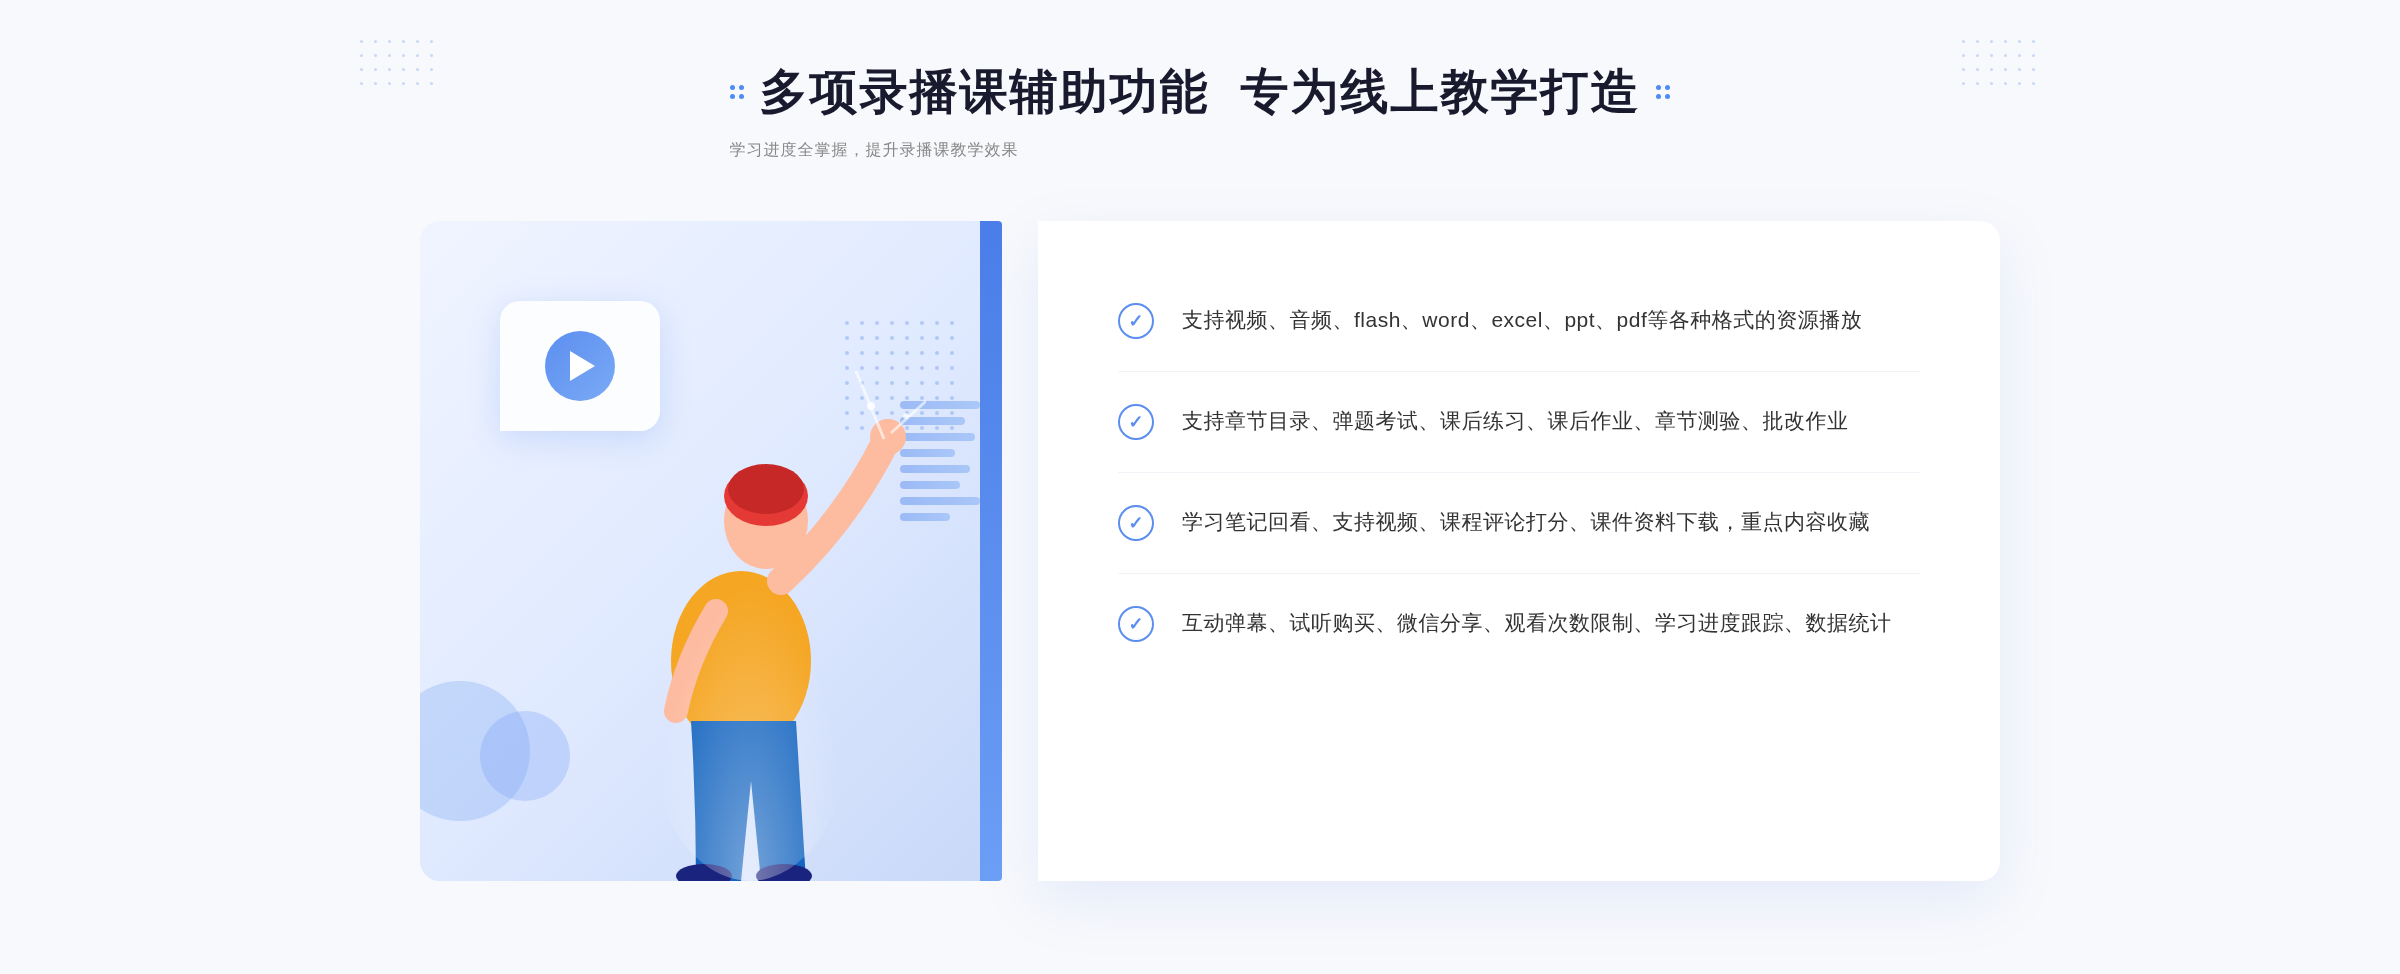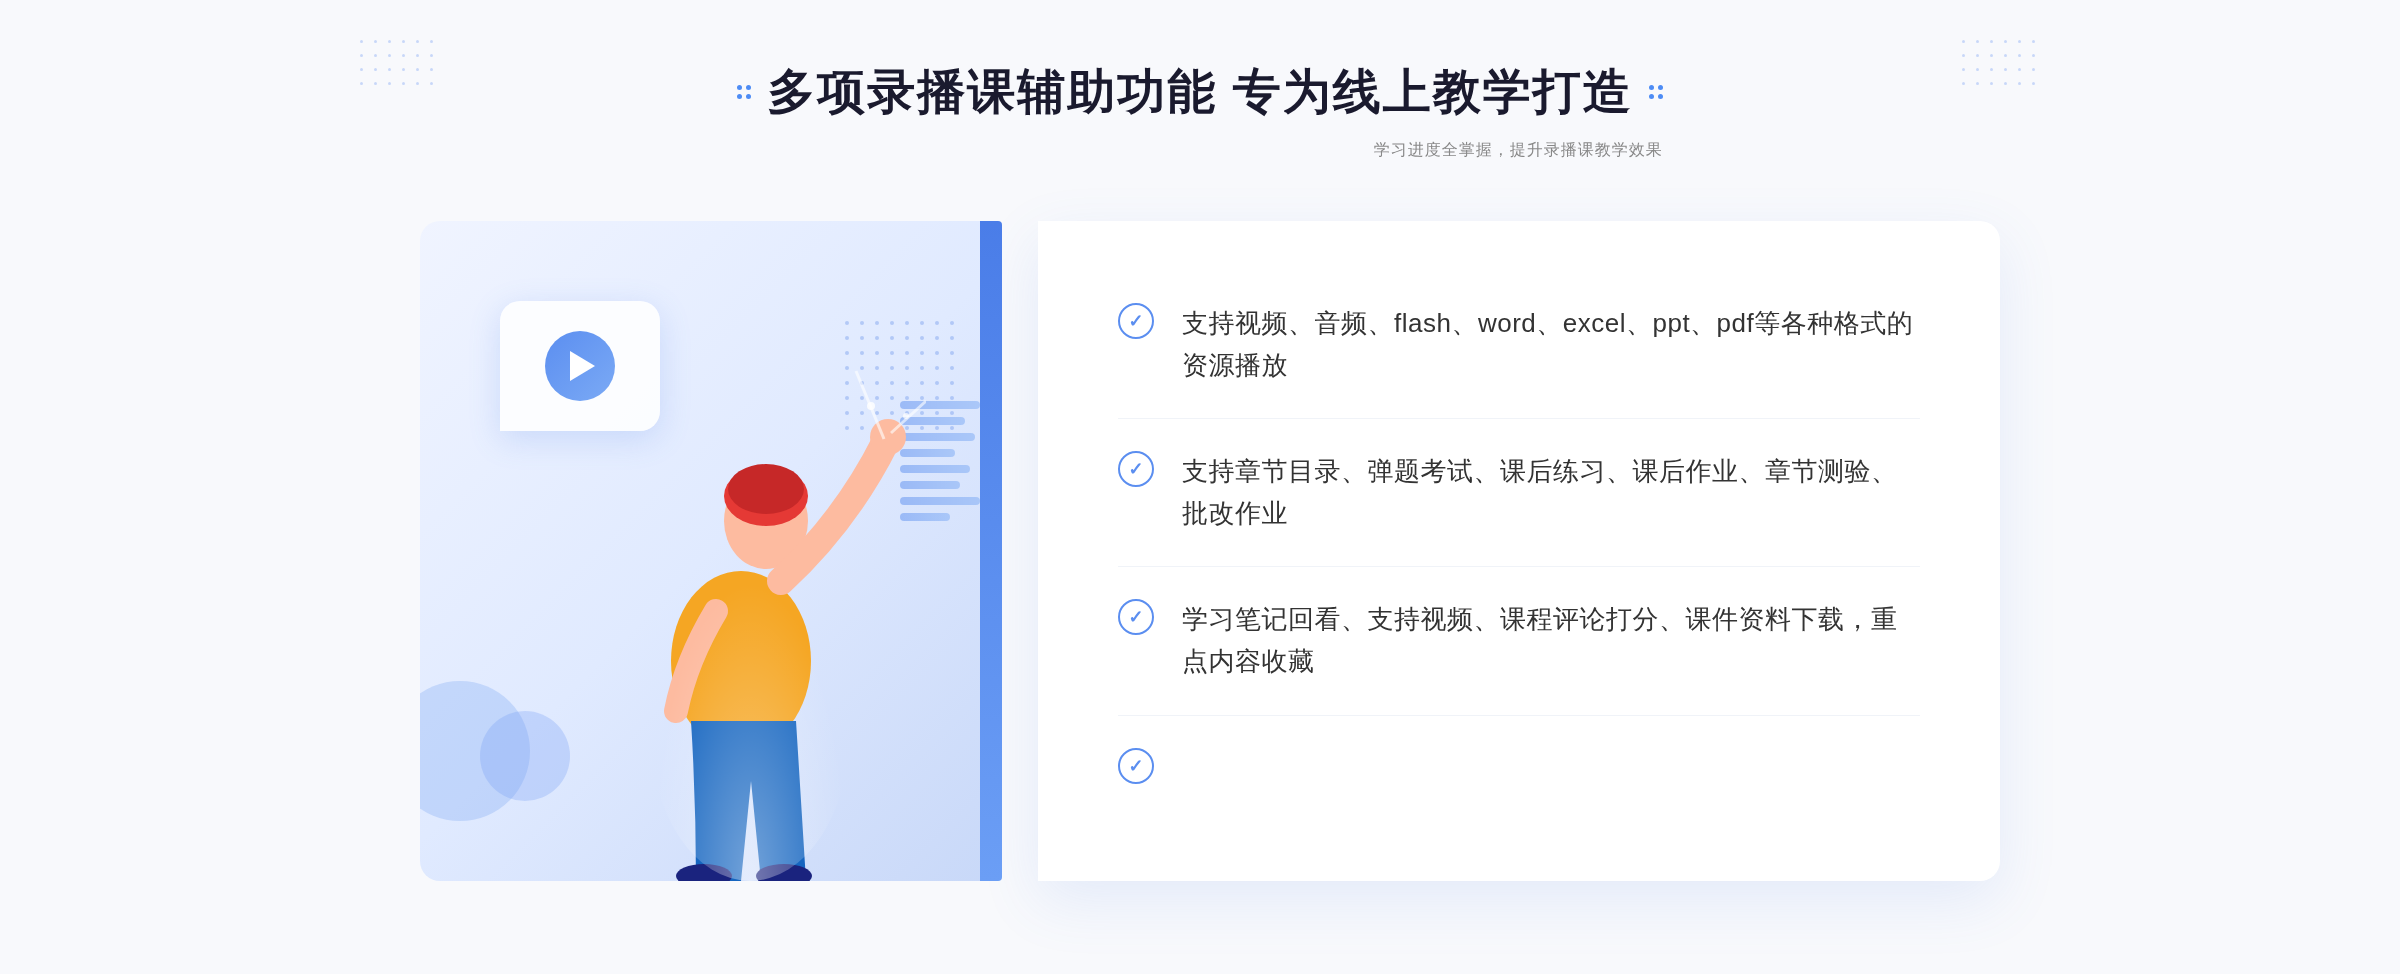"多项录播课辅助功能 专为线上教学打造" .header-section { font-family: none -> Liberation Mono, monospace; text-align: right -> left }
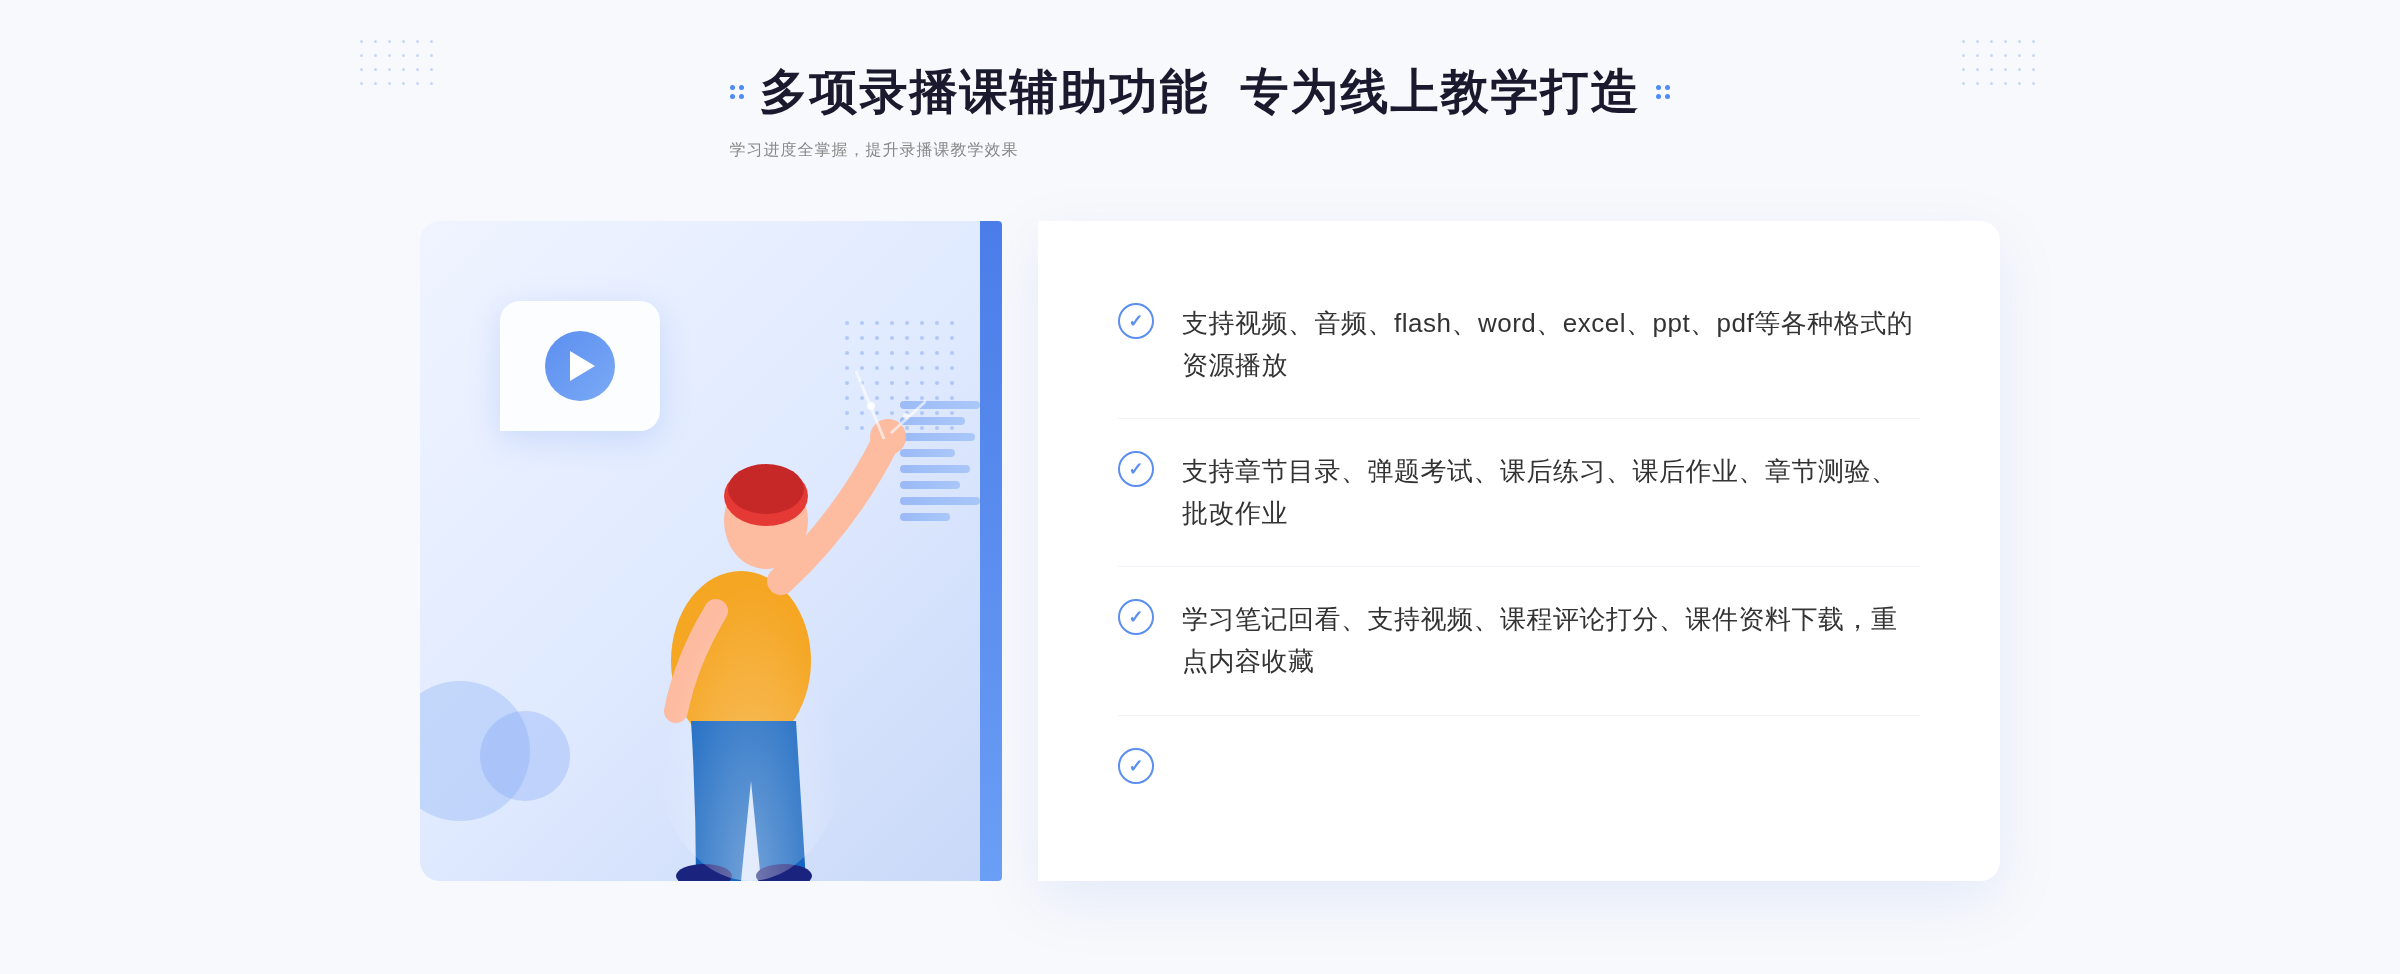"支持视频、音频、flash、word、excel、ppt、pdf等各种格式的资源" .feature-text { font-size: 26px -> 21px }
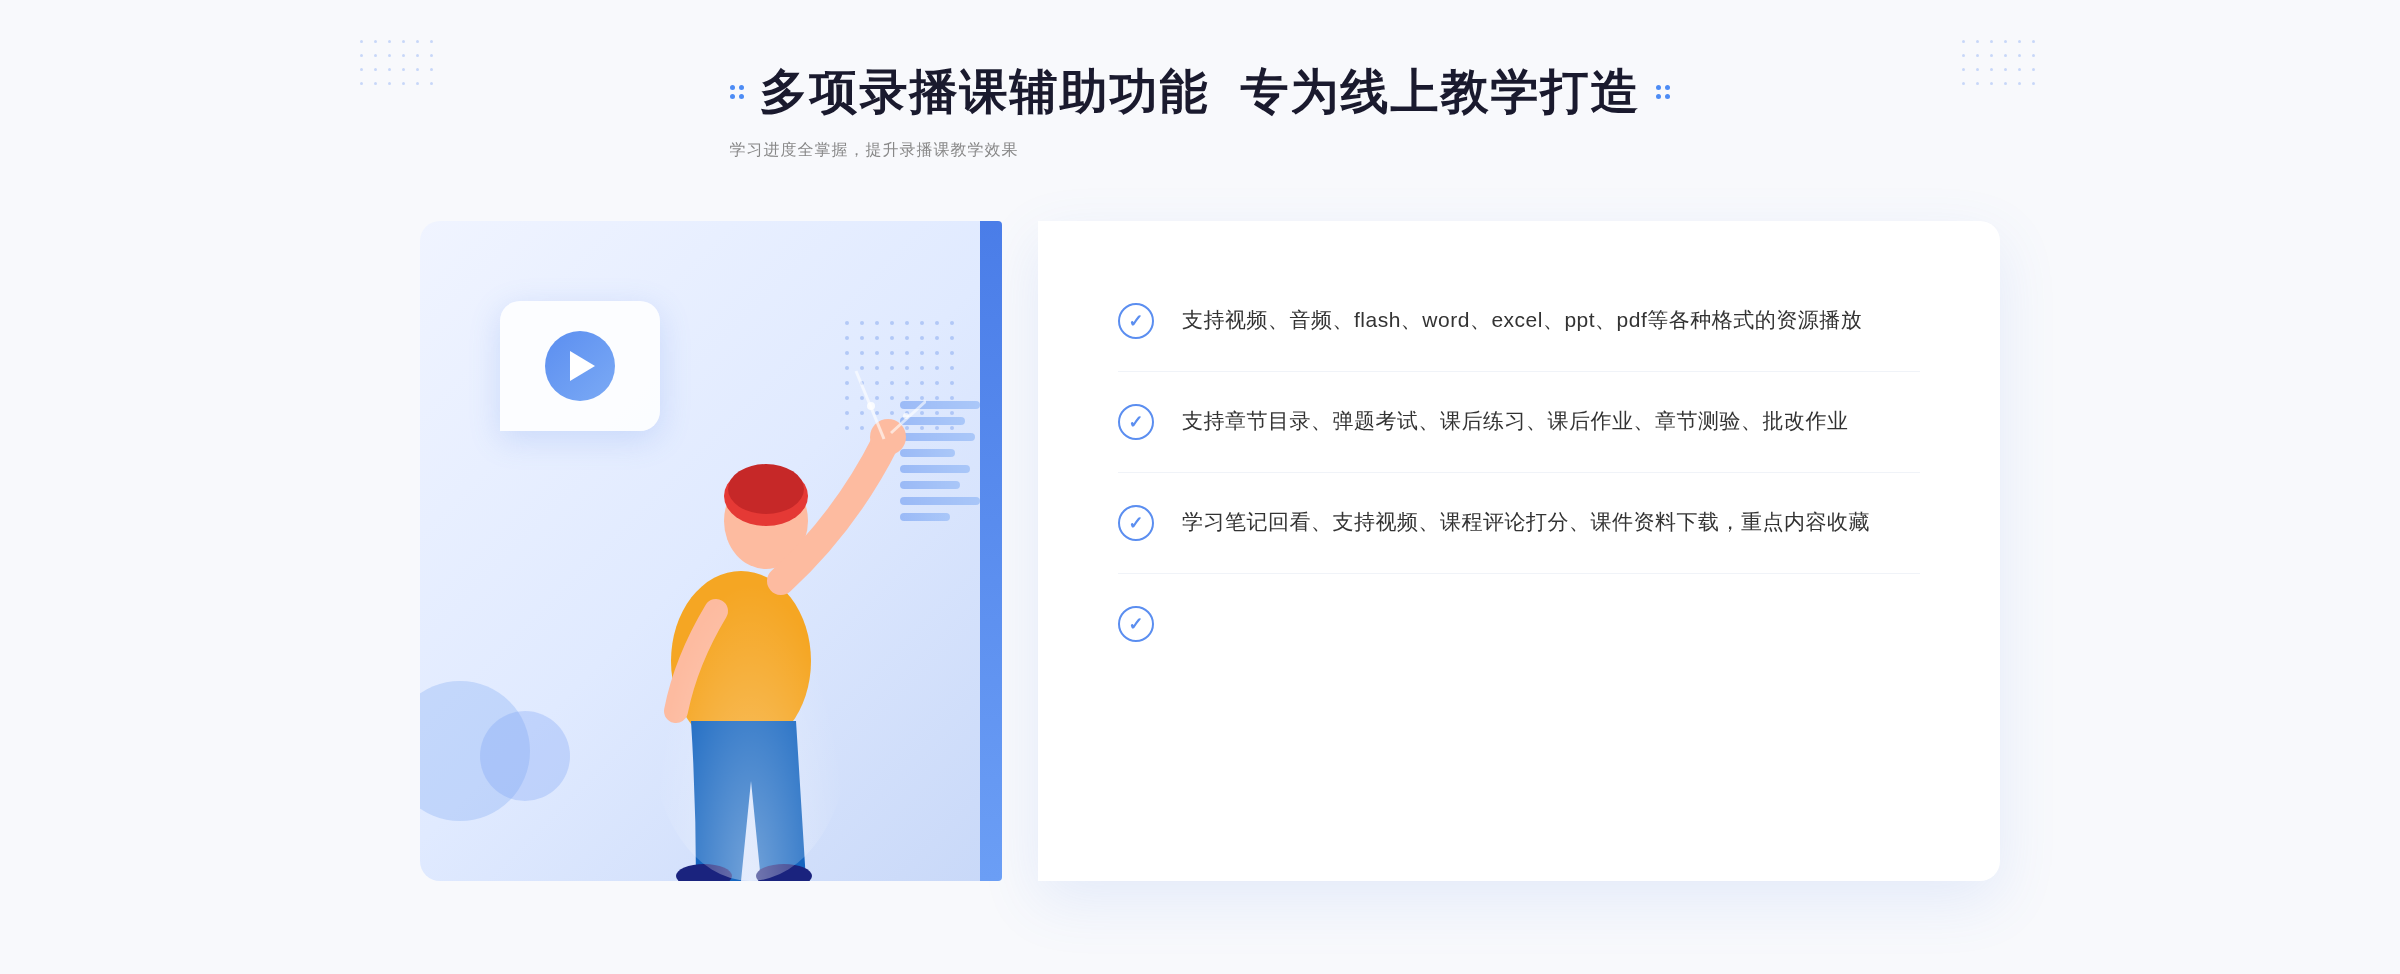"互动弹幕、试听购买、微信分享、观看次数限制、学习进度跟踪、数据统计" span.feature-text { html: none -> <span>互动弹幕、试听购买、微信分享、观看次数限制、学习进度跟踪、数据统计</span> }
